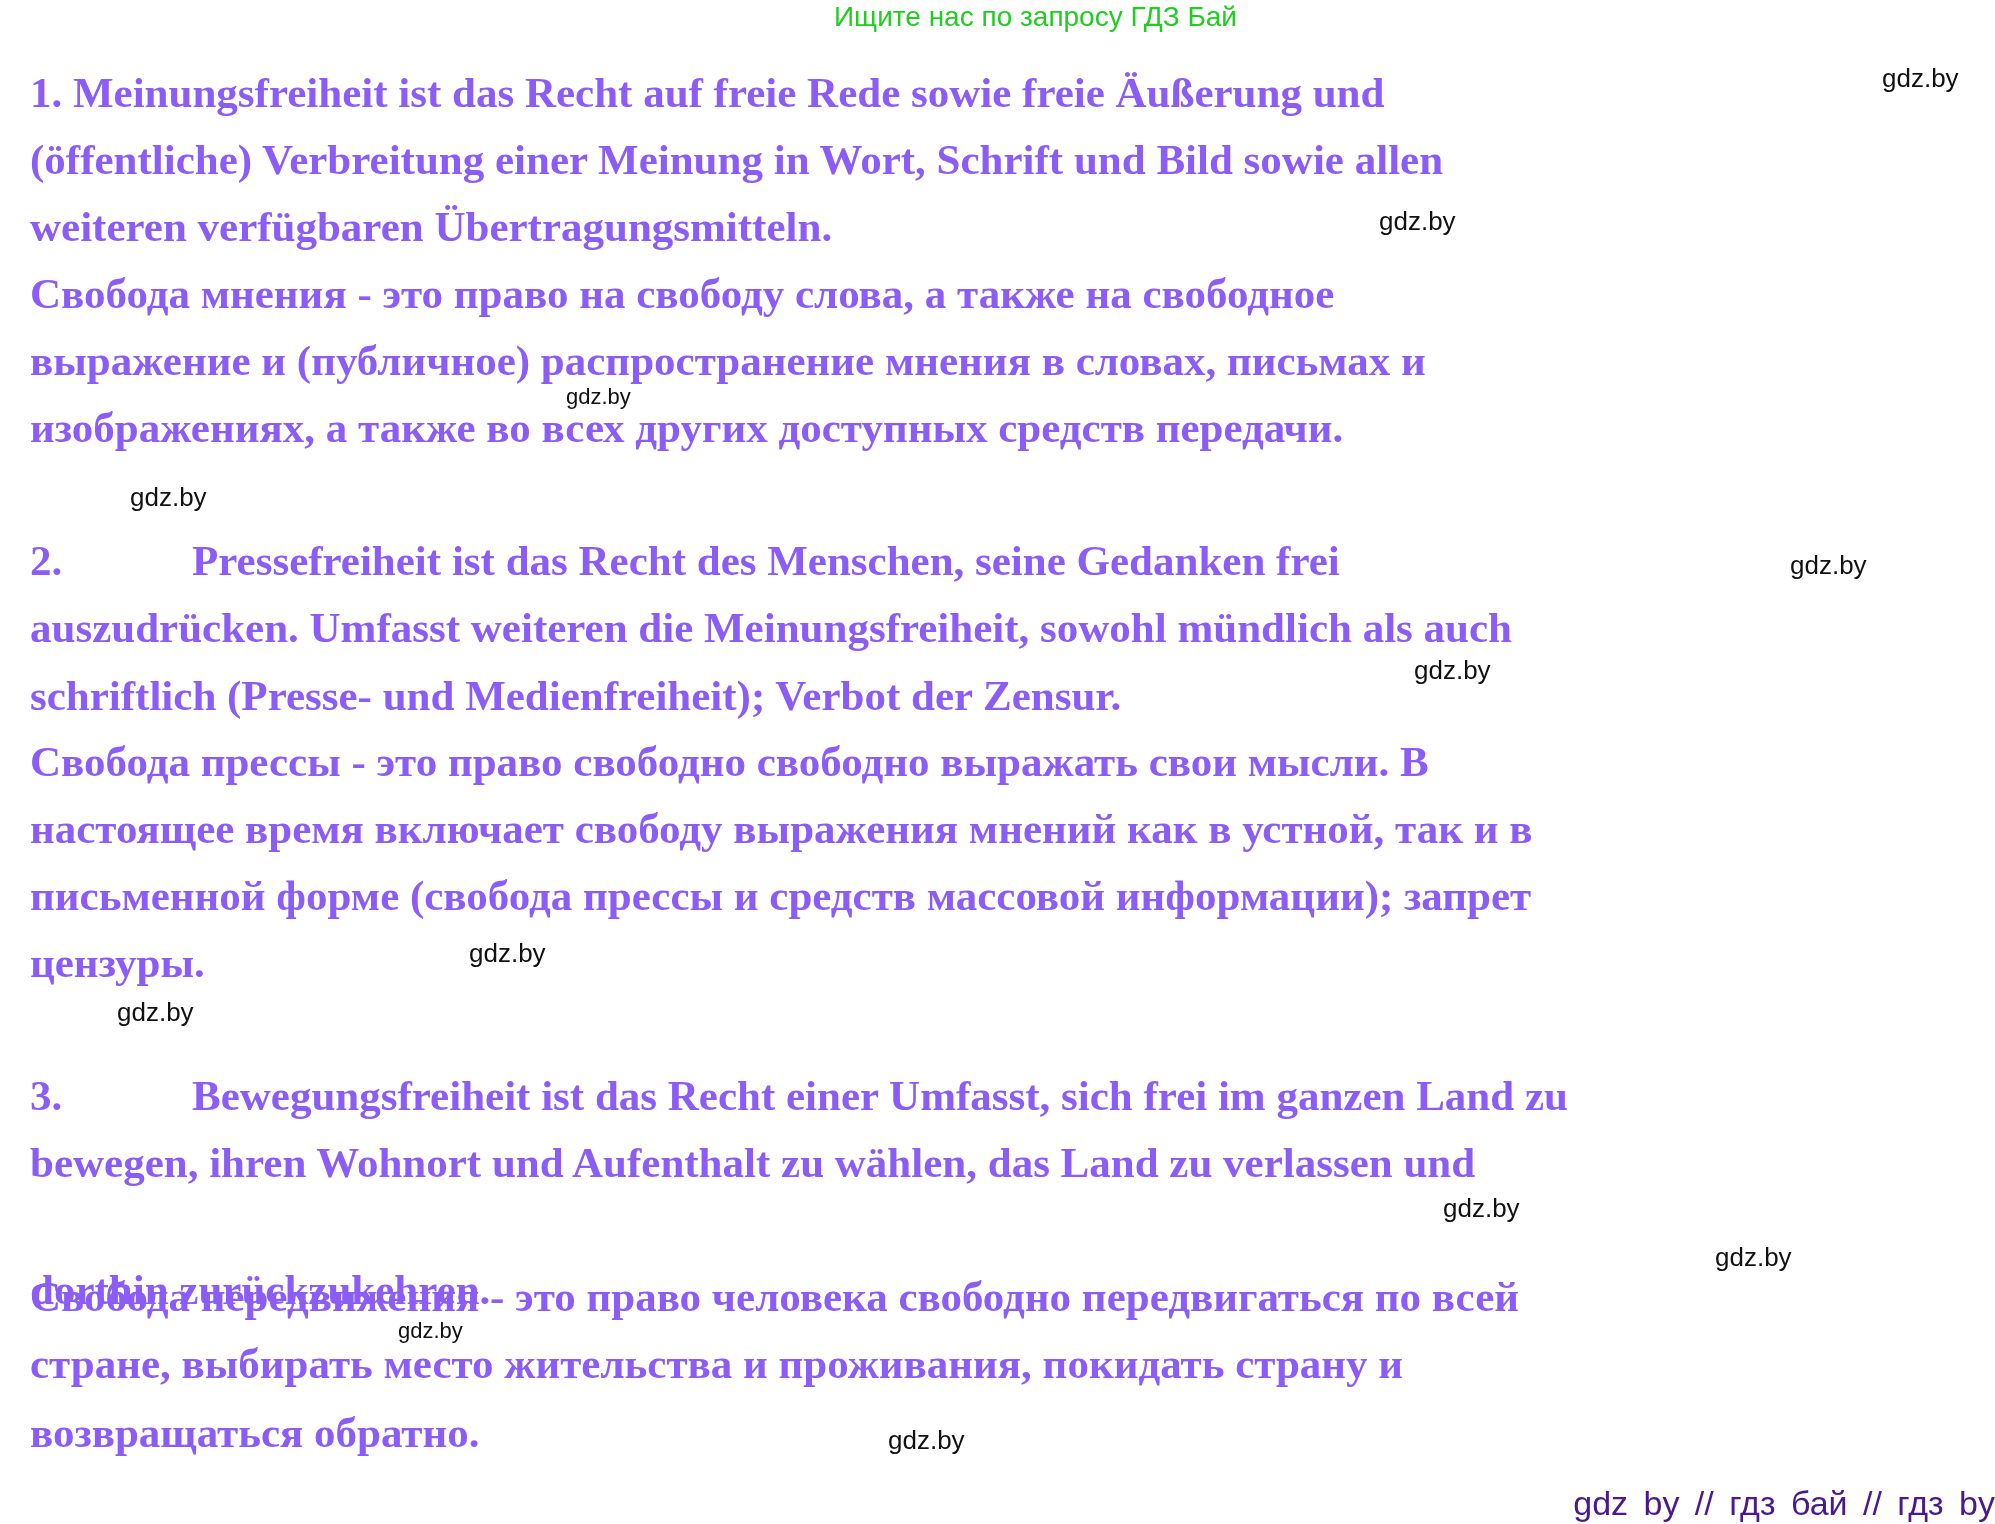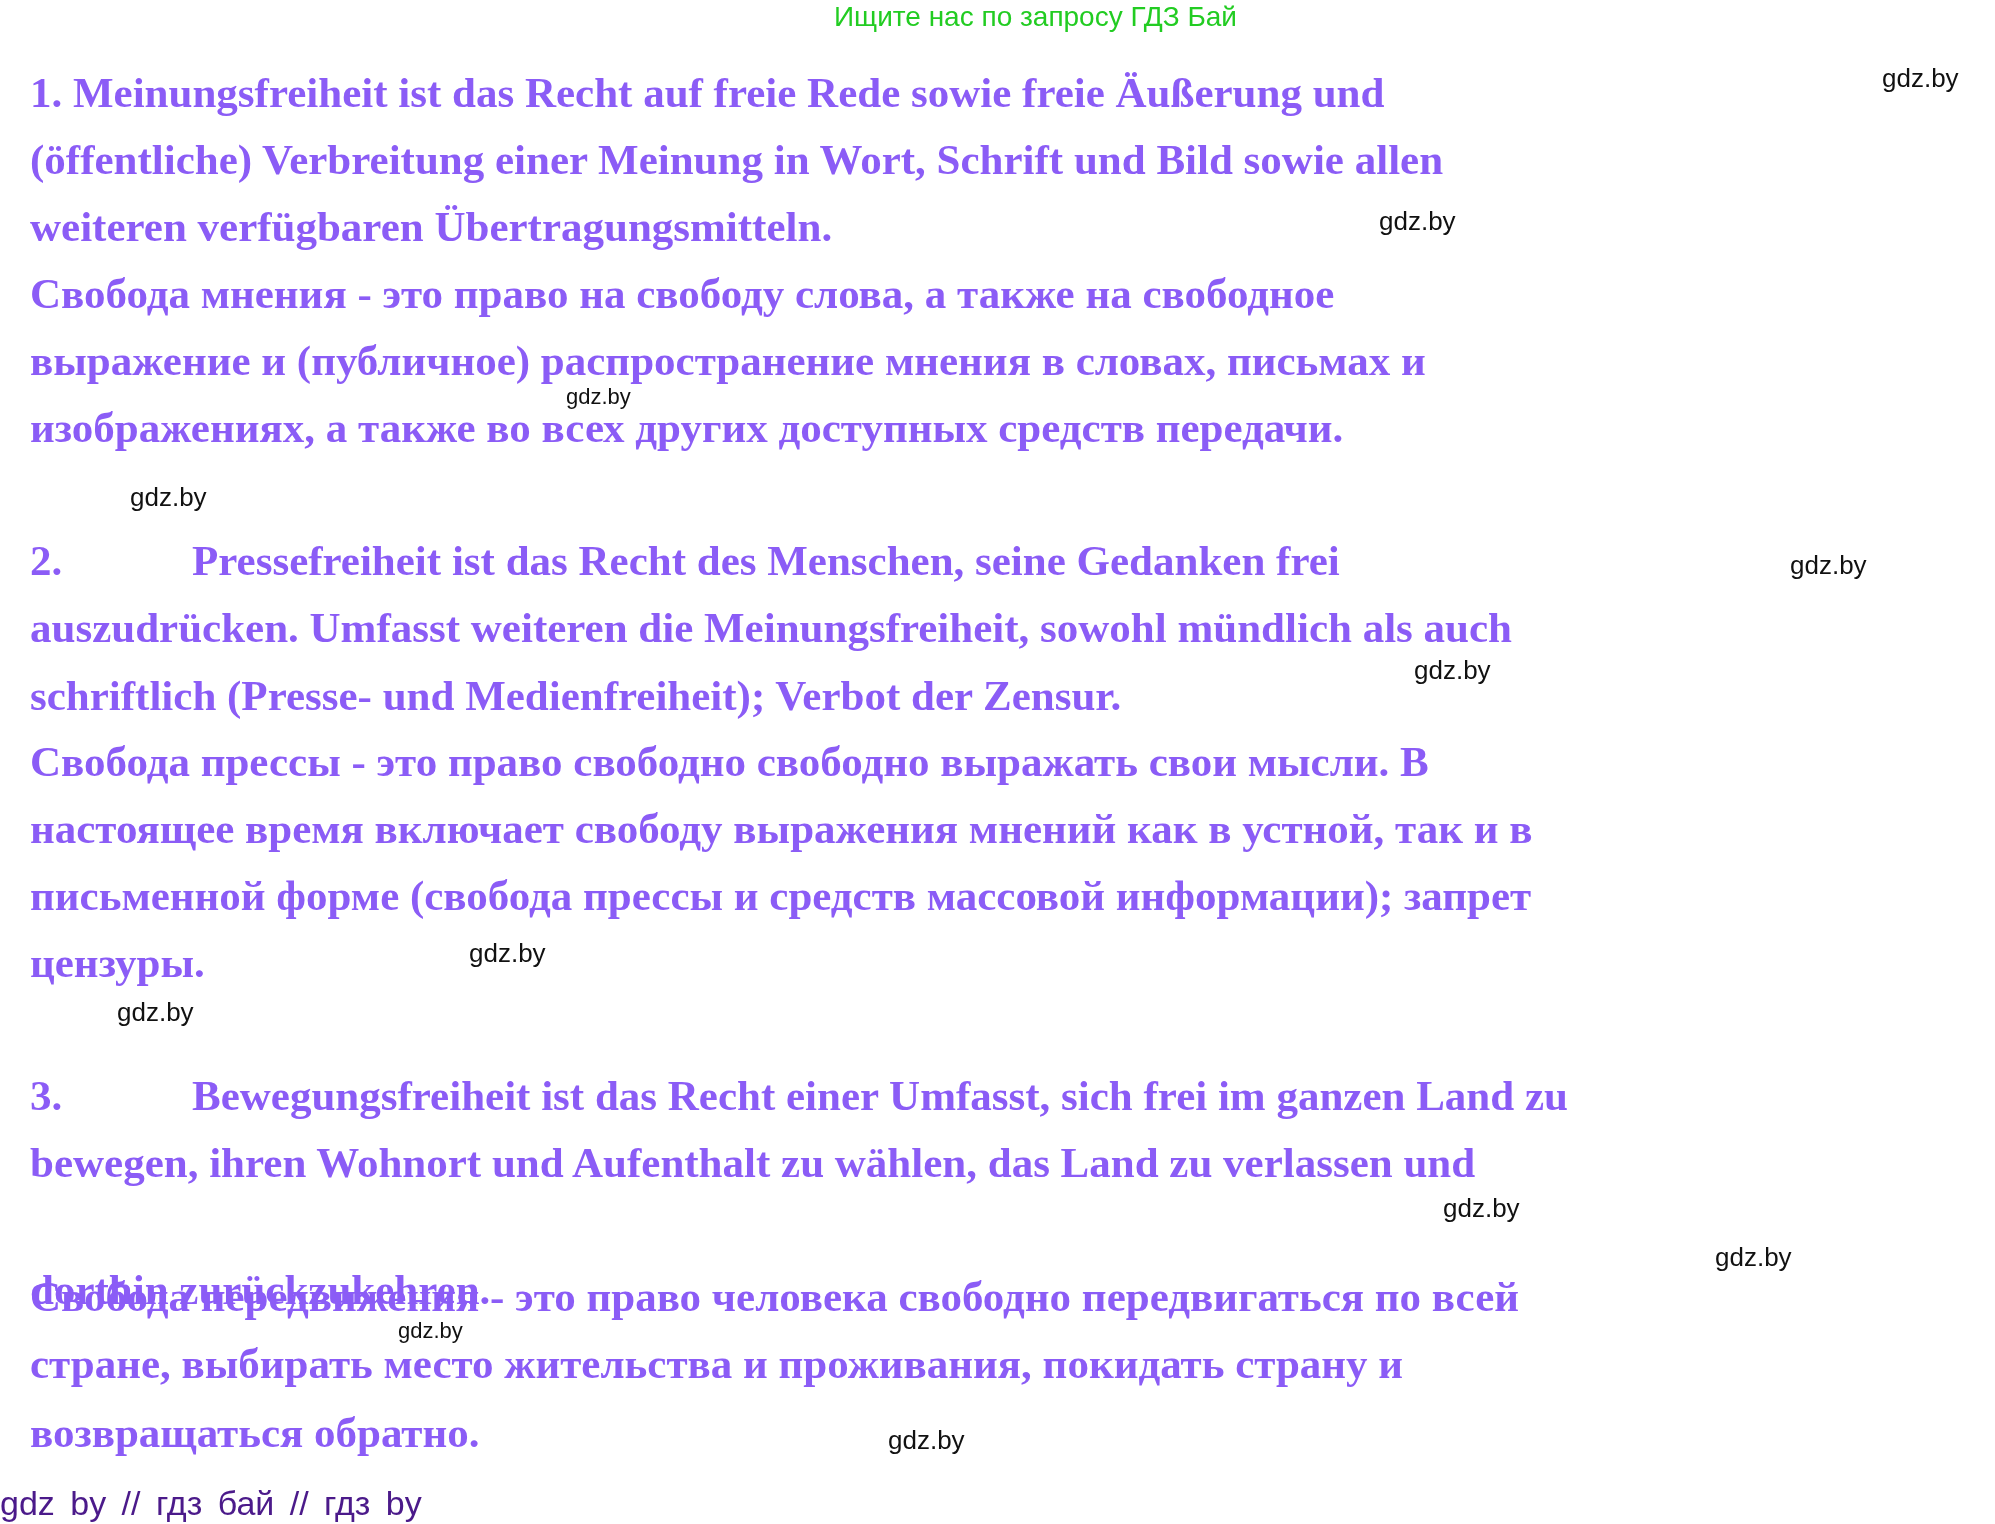"gdz by // гдз бай" .footer { text-align: left -> right }
